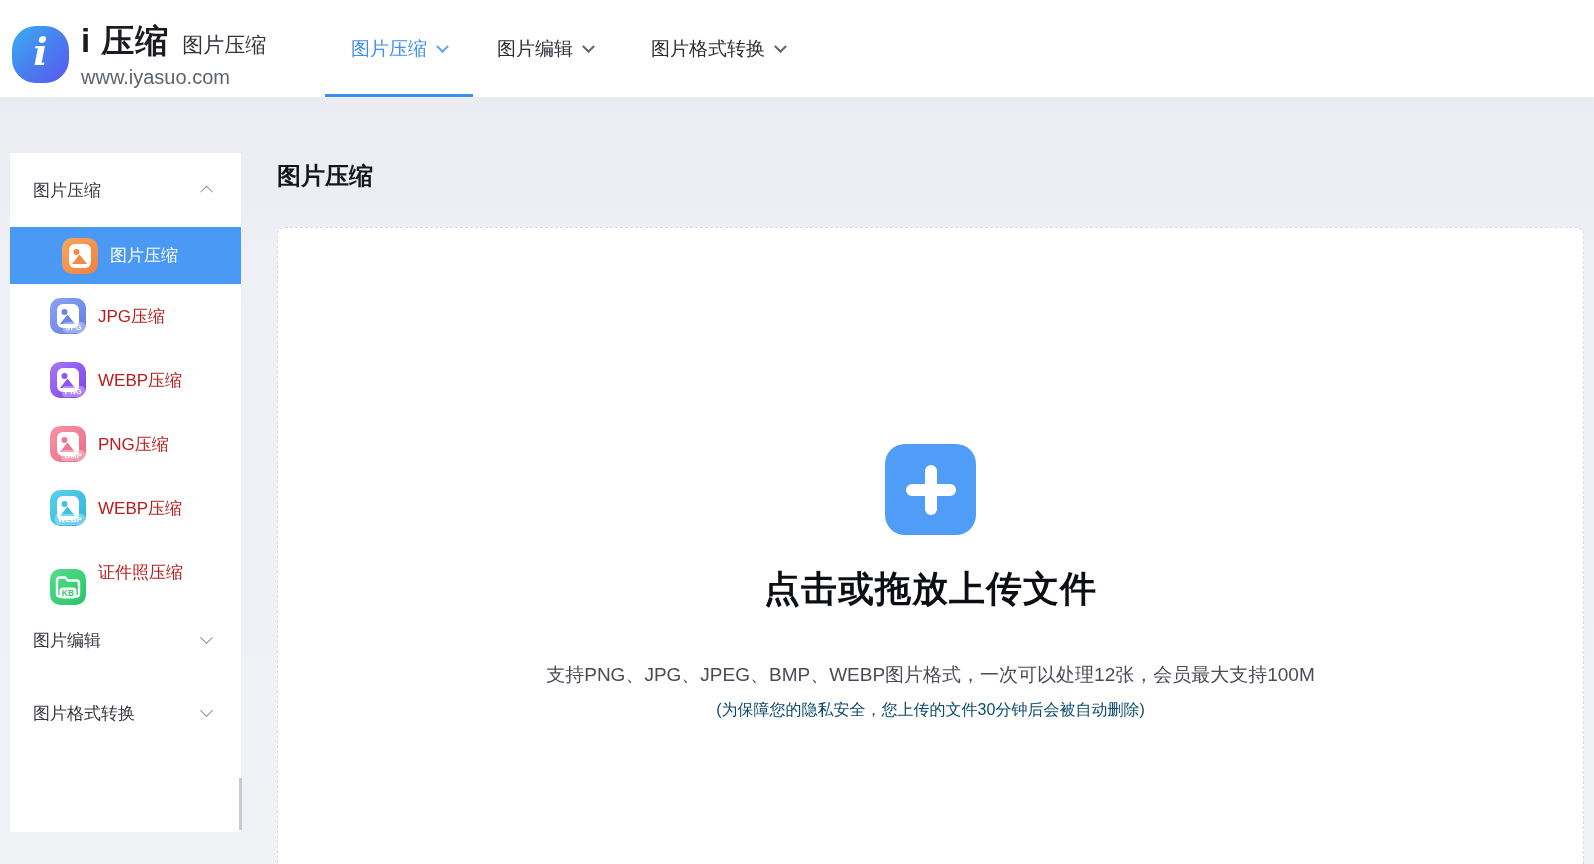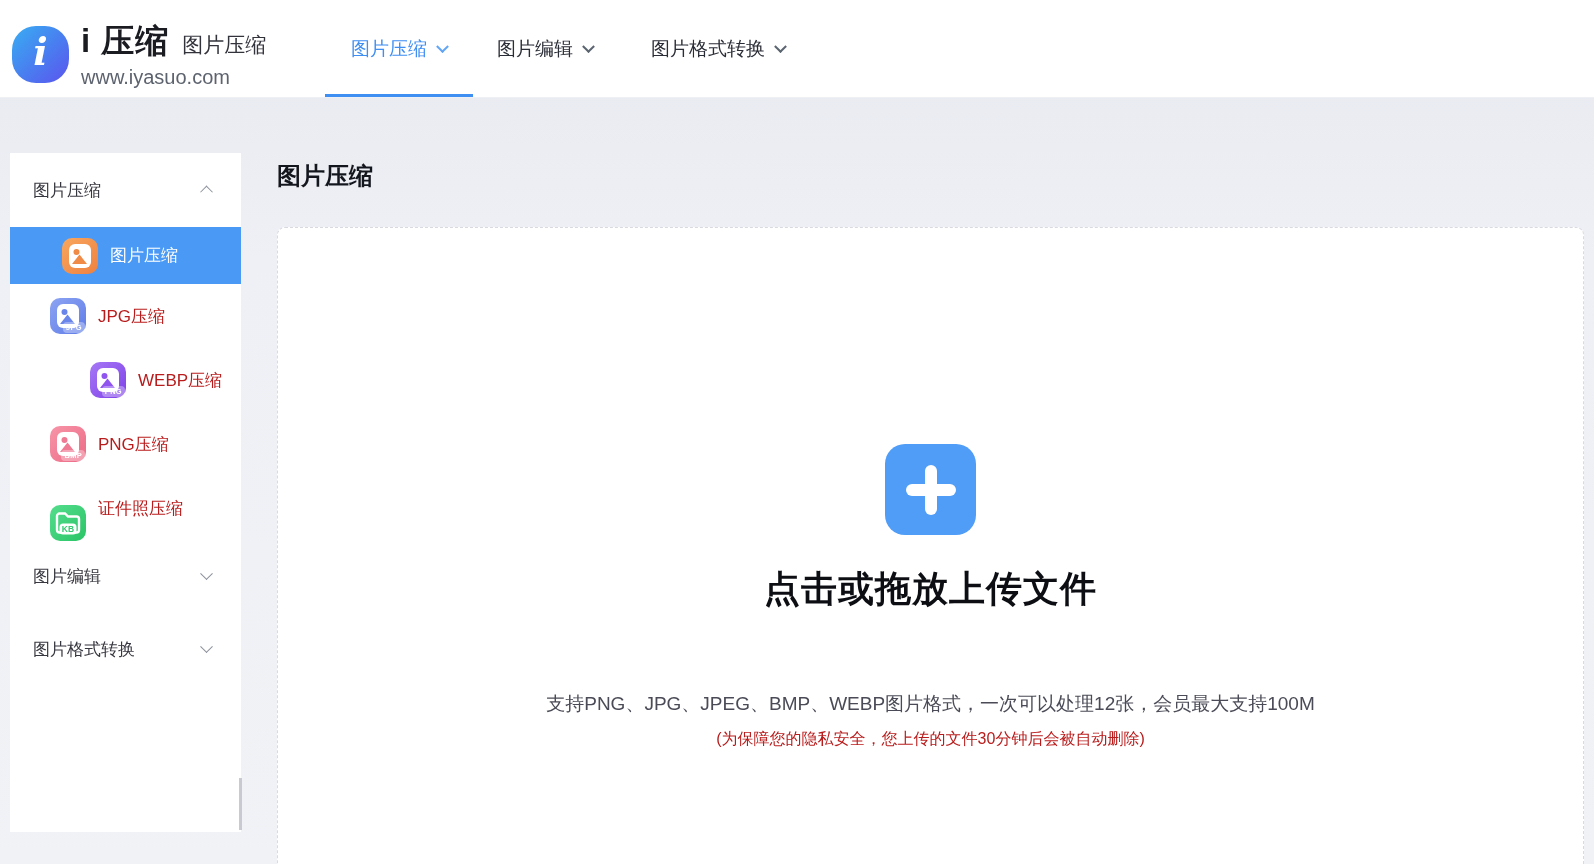"PNG" .ic-png { margin-left: 40px -> none }
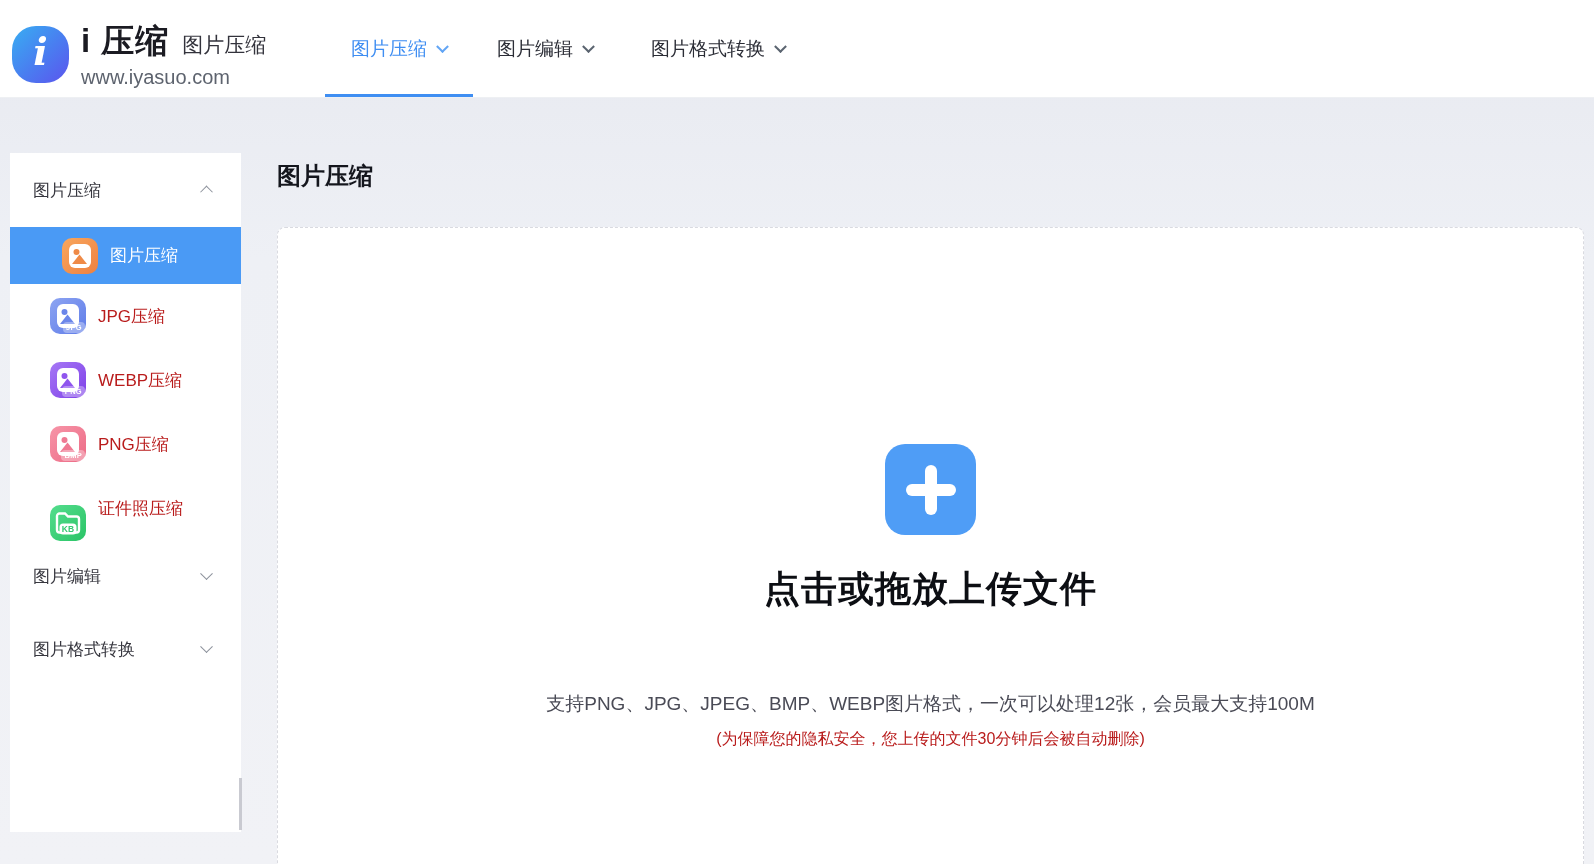"WEBP" div.side-item { html: none -> <div> <span> <svg> <rect></rect> <circle></circle> <path></path> </svg> <i>WEBP</i> </span> <span>WEBP压缩</span> </div> }
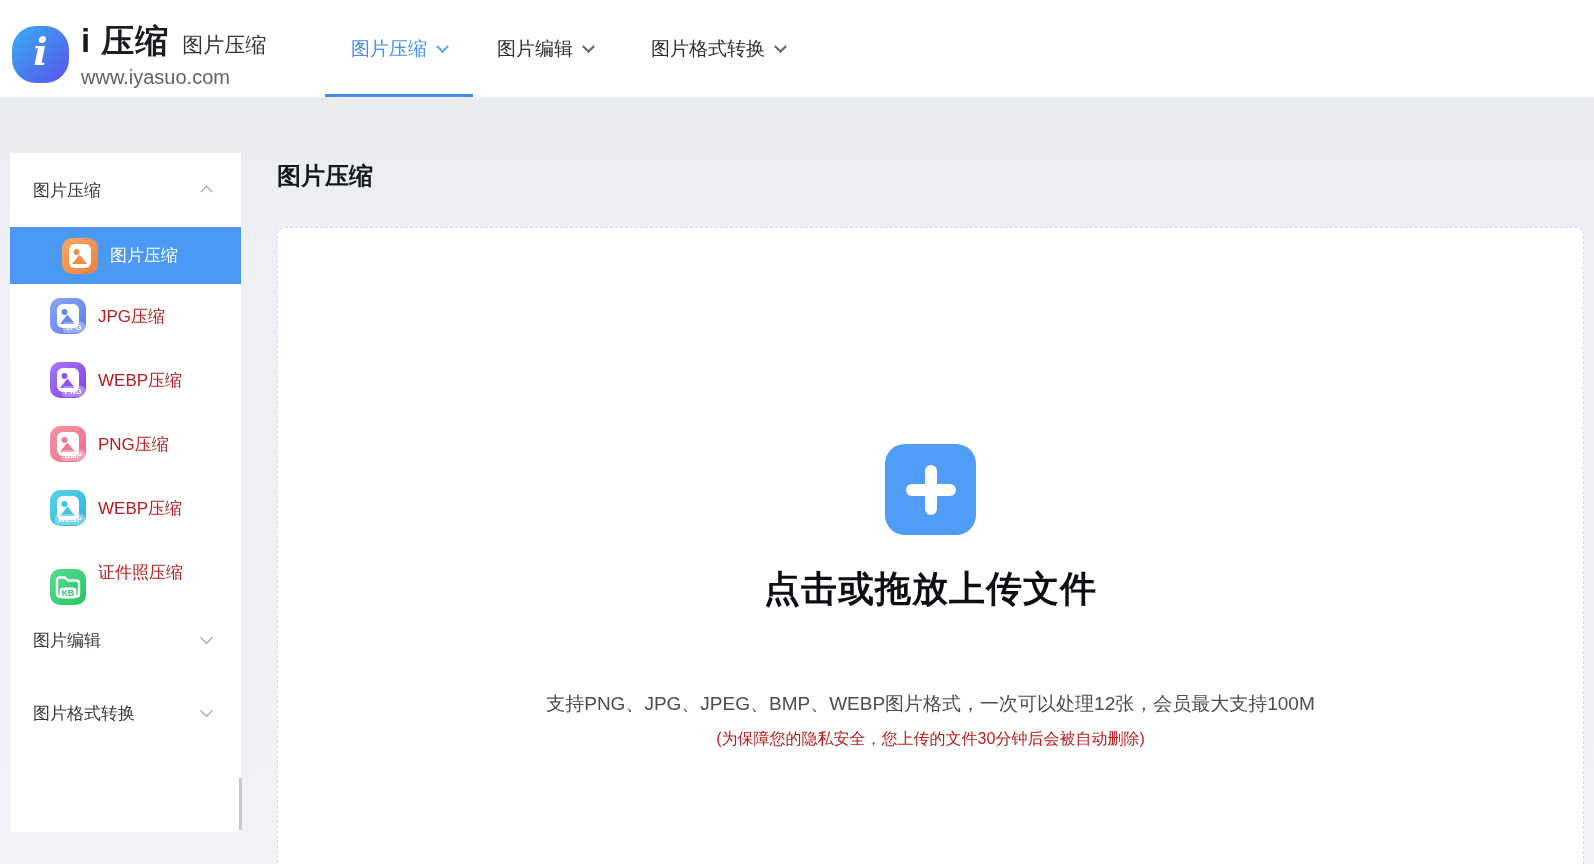"支持PNG、JPG、JPEG、BMP、WEBP图片格式，一次可以处理12张，会员" .upload-support { margin-top: 77px -> 48px }
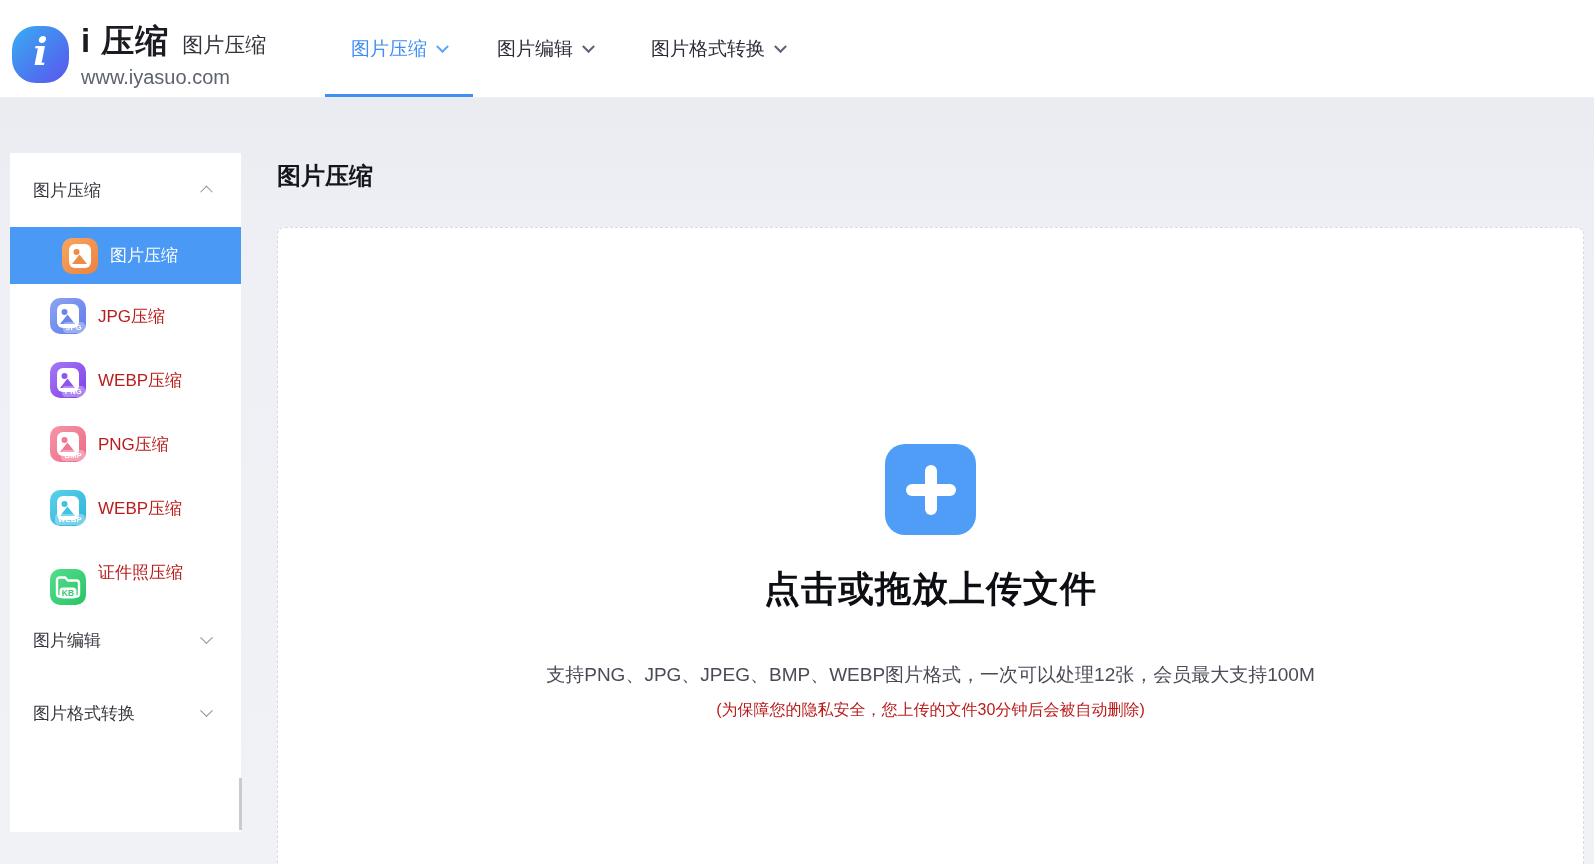"(为保障您的隐私安全，您上传的文件30分钟后会被自动删除)" .upload-privacy { color: #b91c1c -> #0c4a6e }
